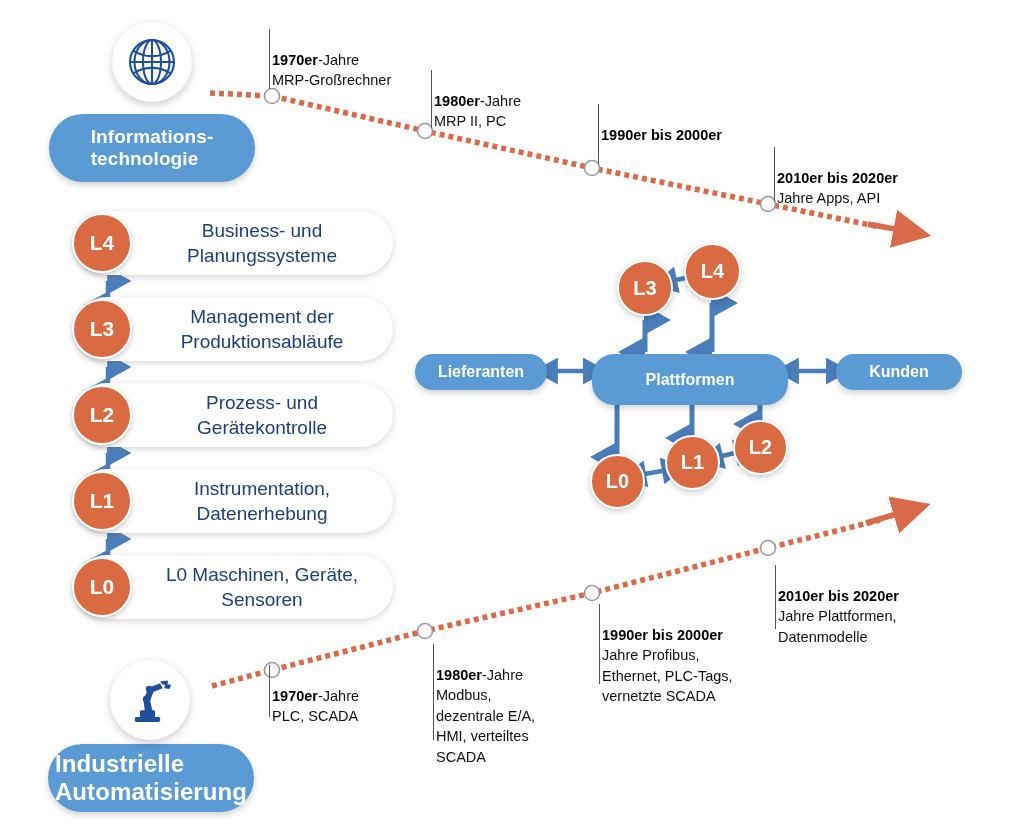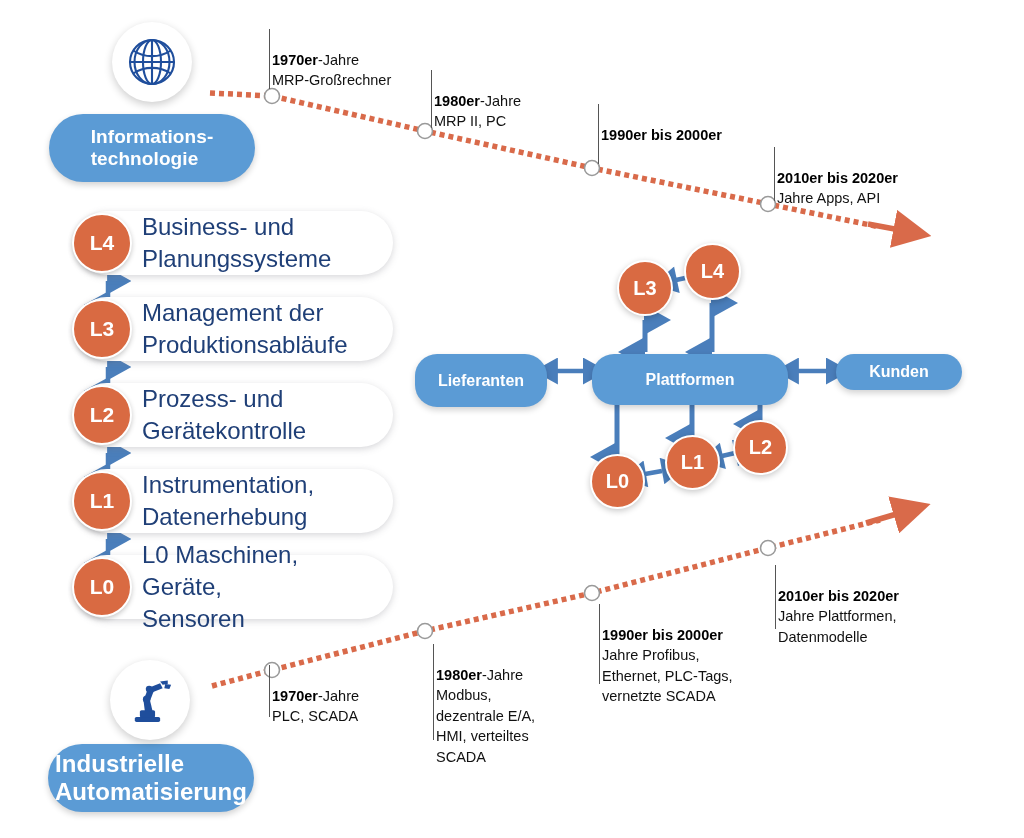"Business- und" .lvl-text { font-size: 24px -> 19px; text-align: none -> center }
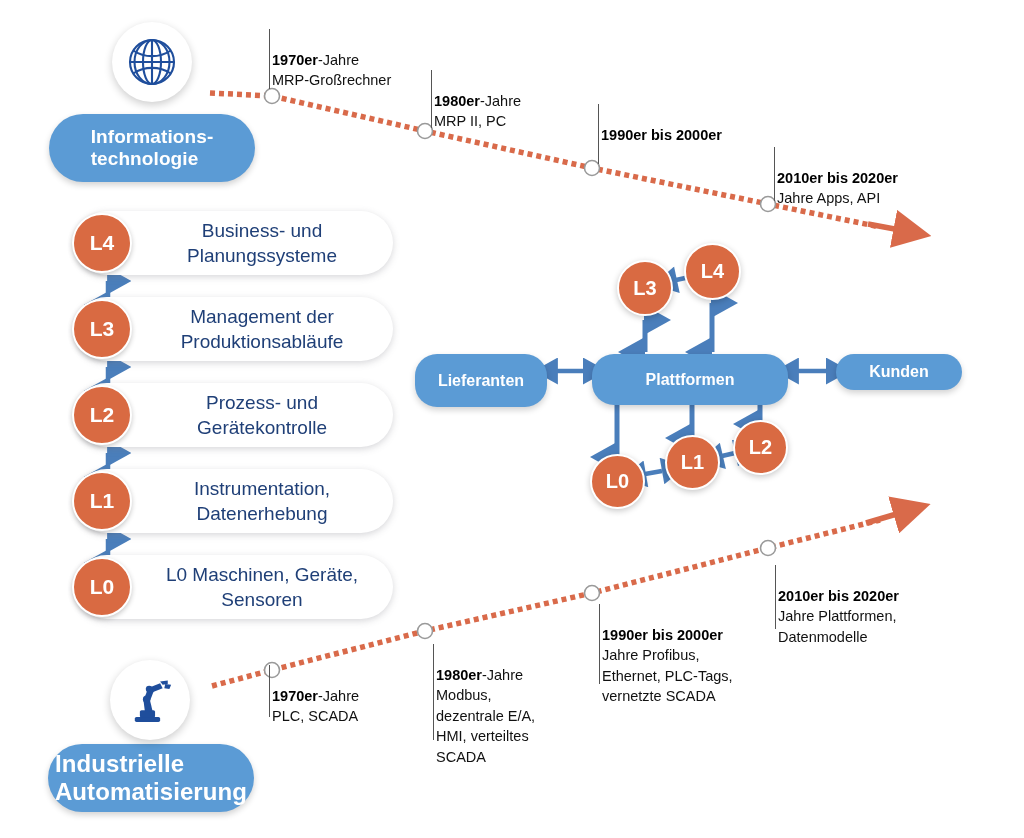"Lieferanten" div.blue-pill { height: 53px -> 36px }
